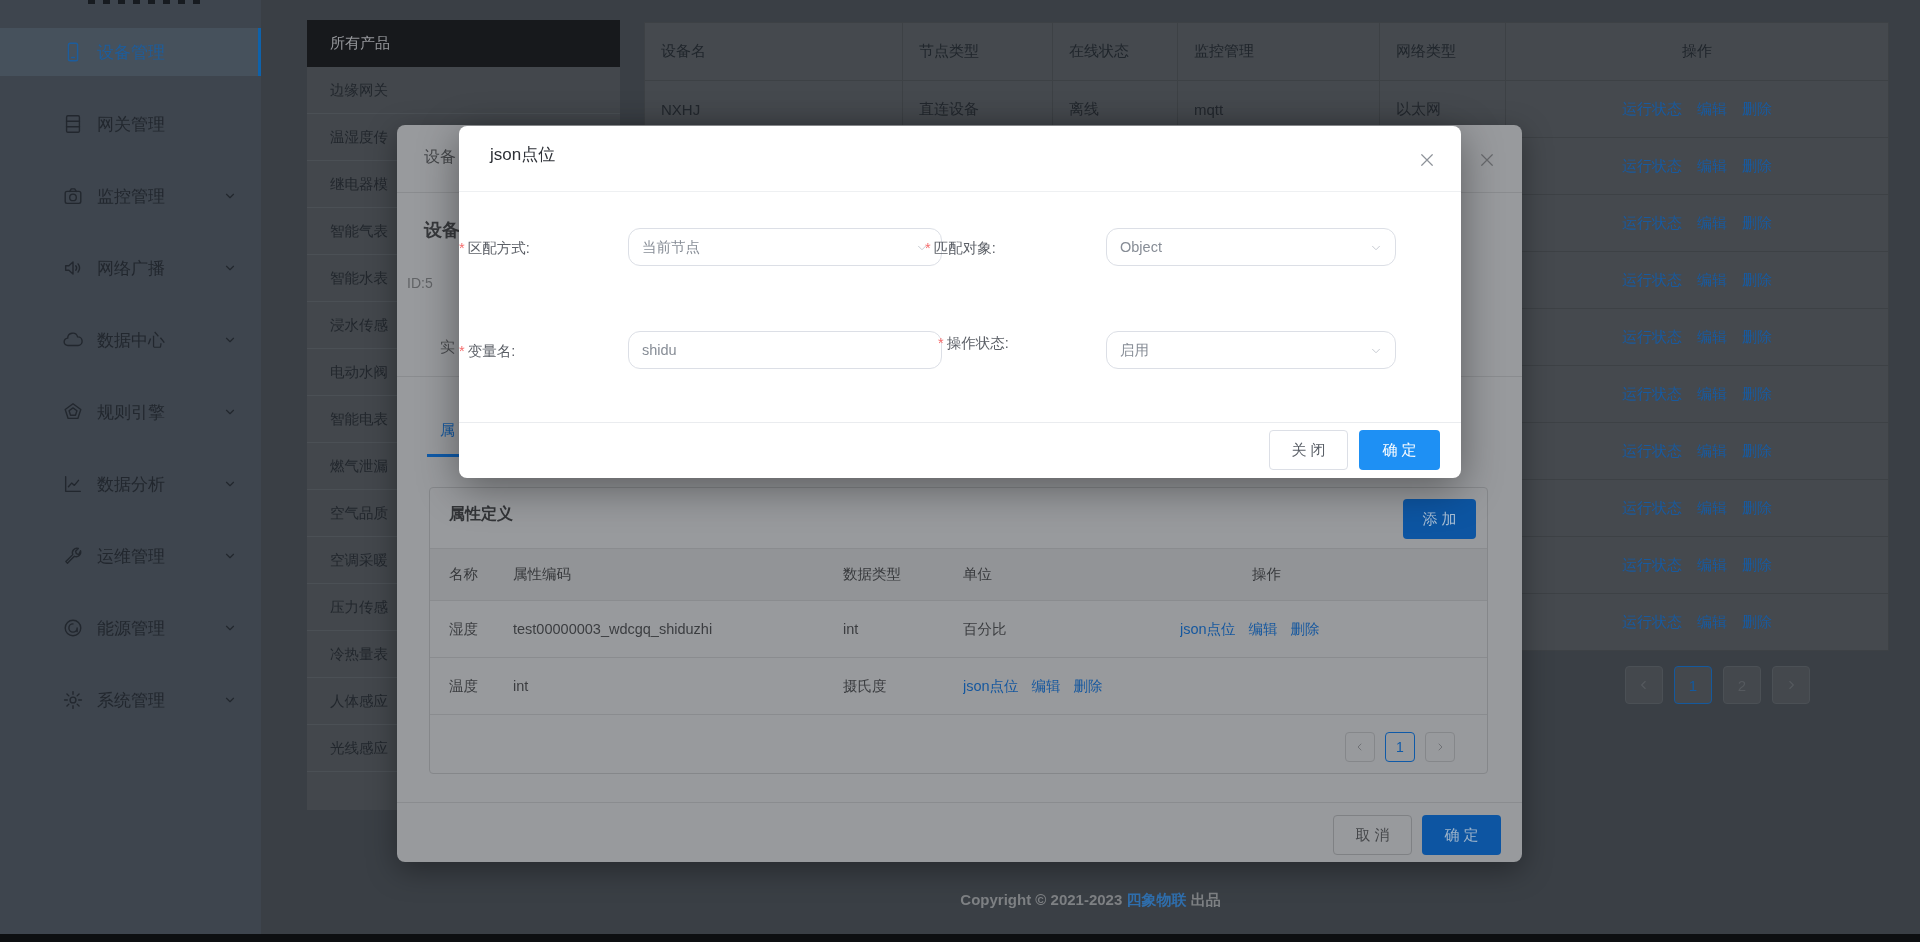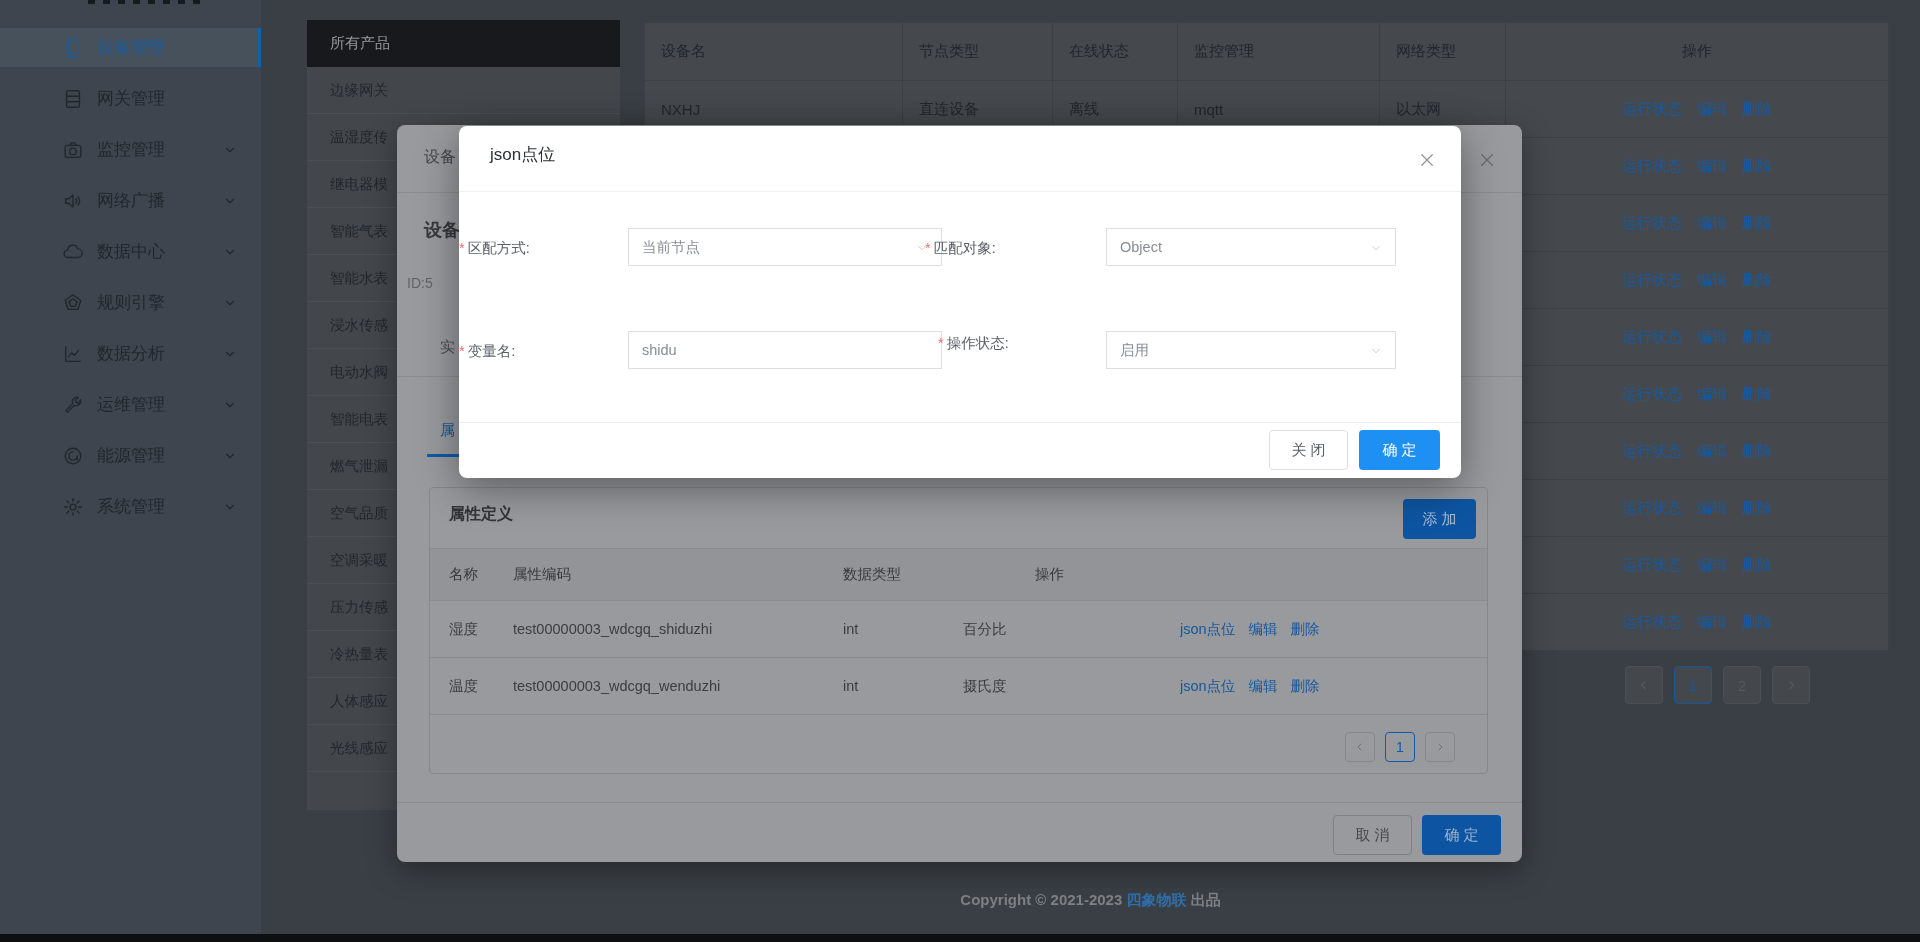"设备管理" .menu-item { height: 39px -> 48px; margin-bottom: 12px -> 24px }
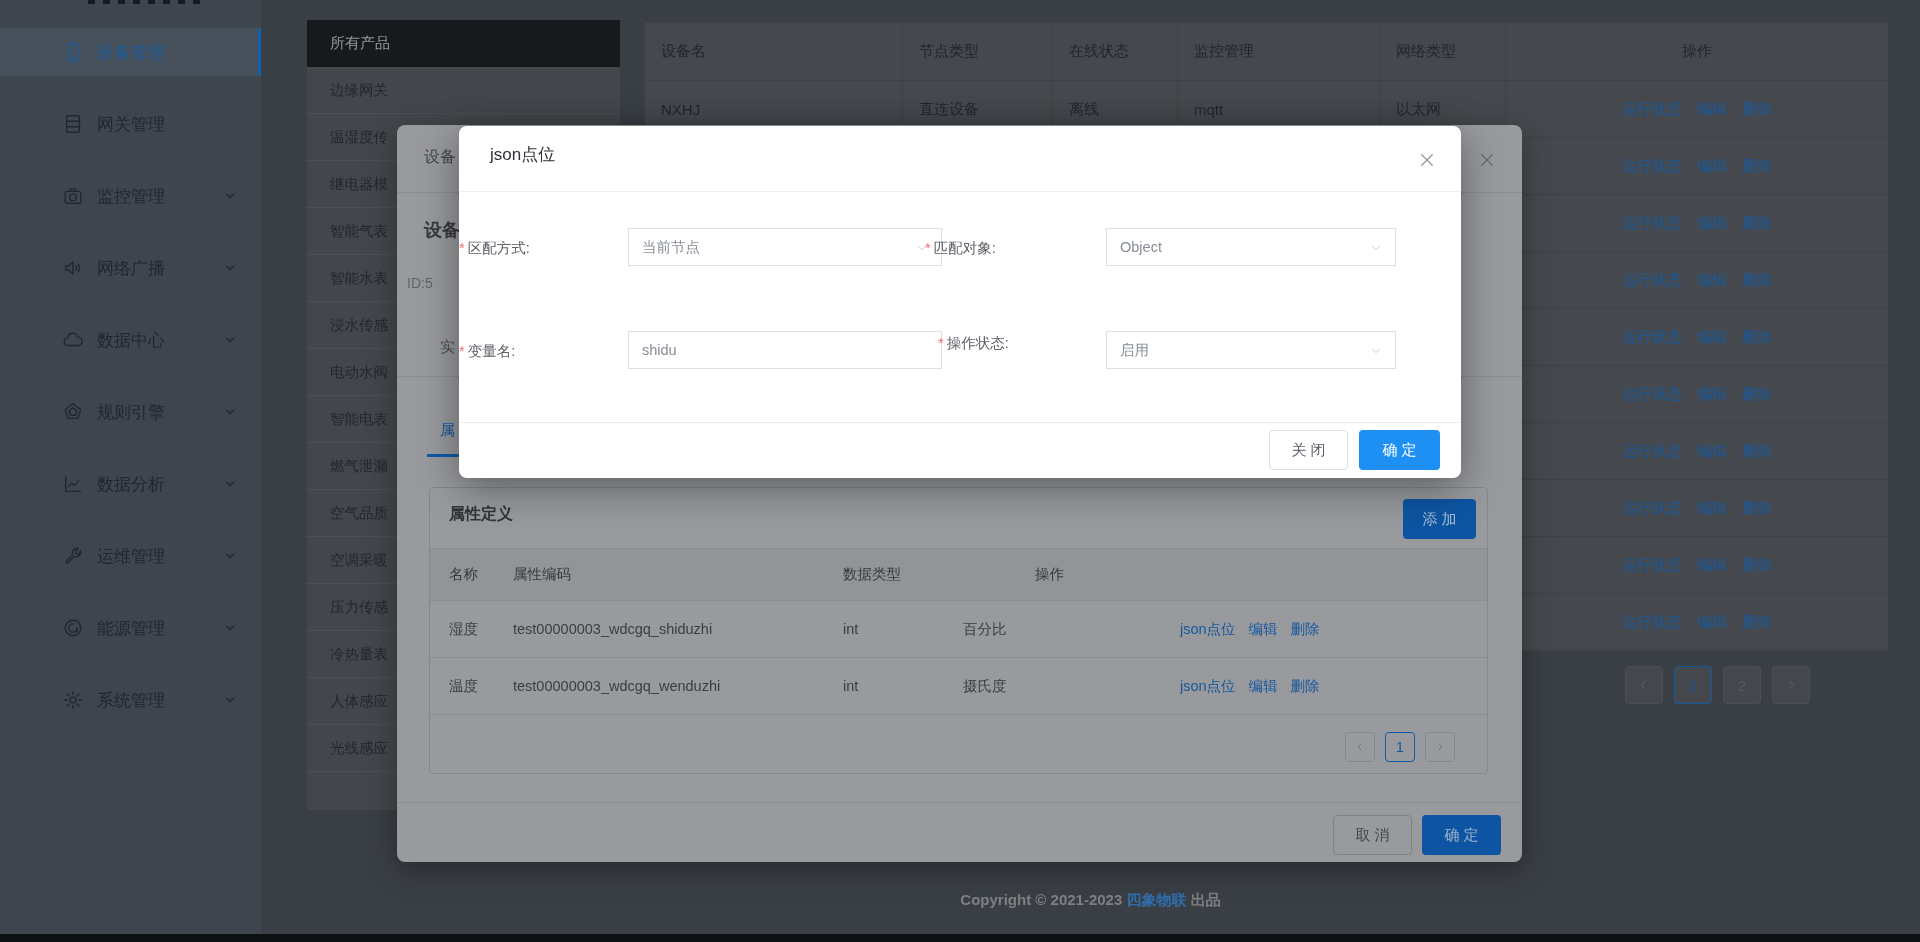"当前节点" .fi-field { border-radius: 0 -> 12px }
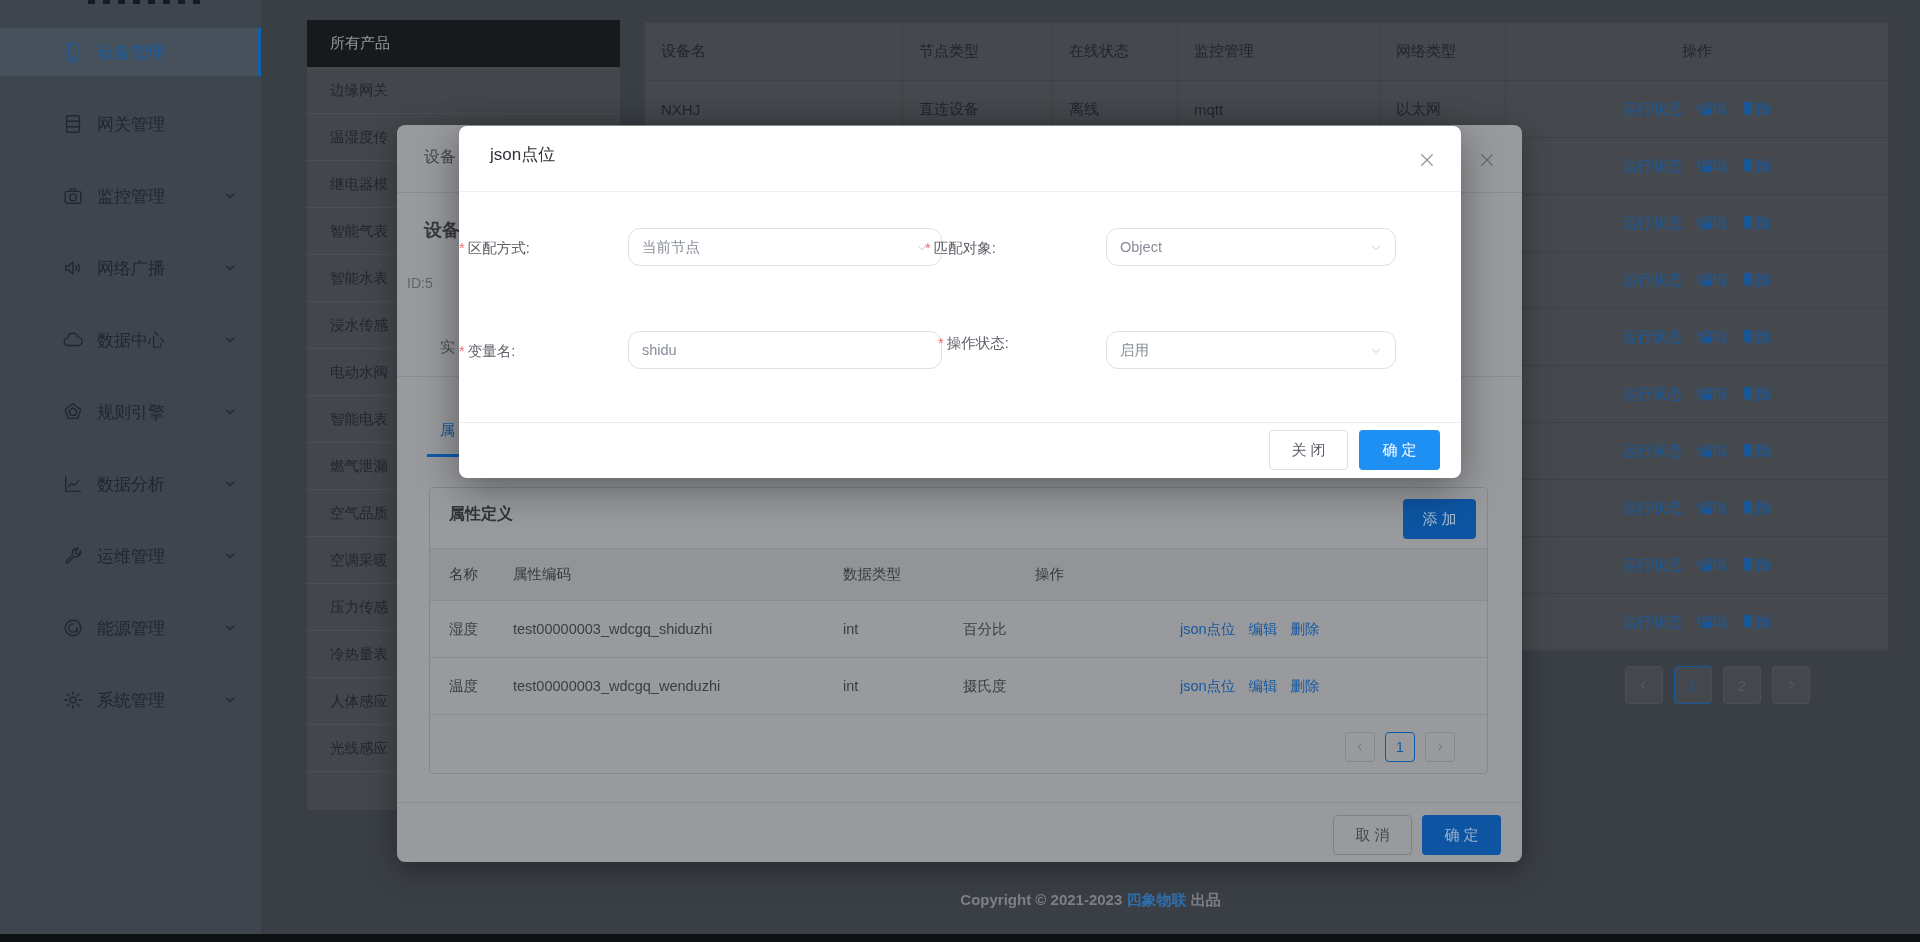"单位" div { html: none -> <div>单位</div> }
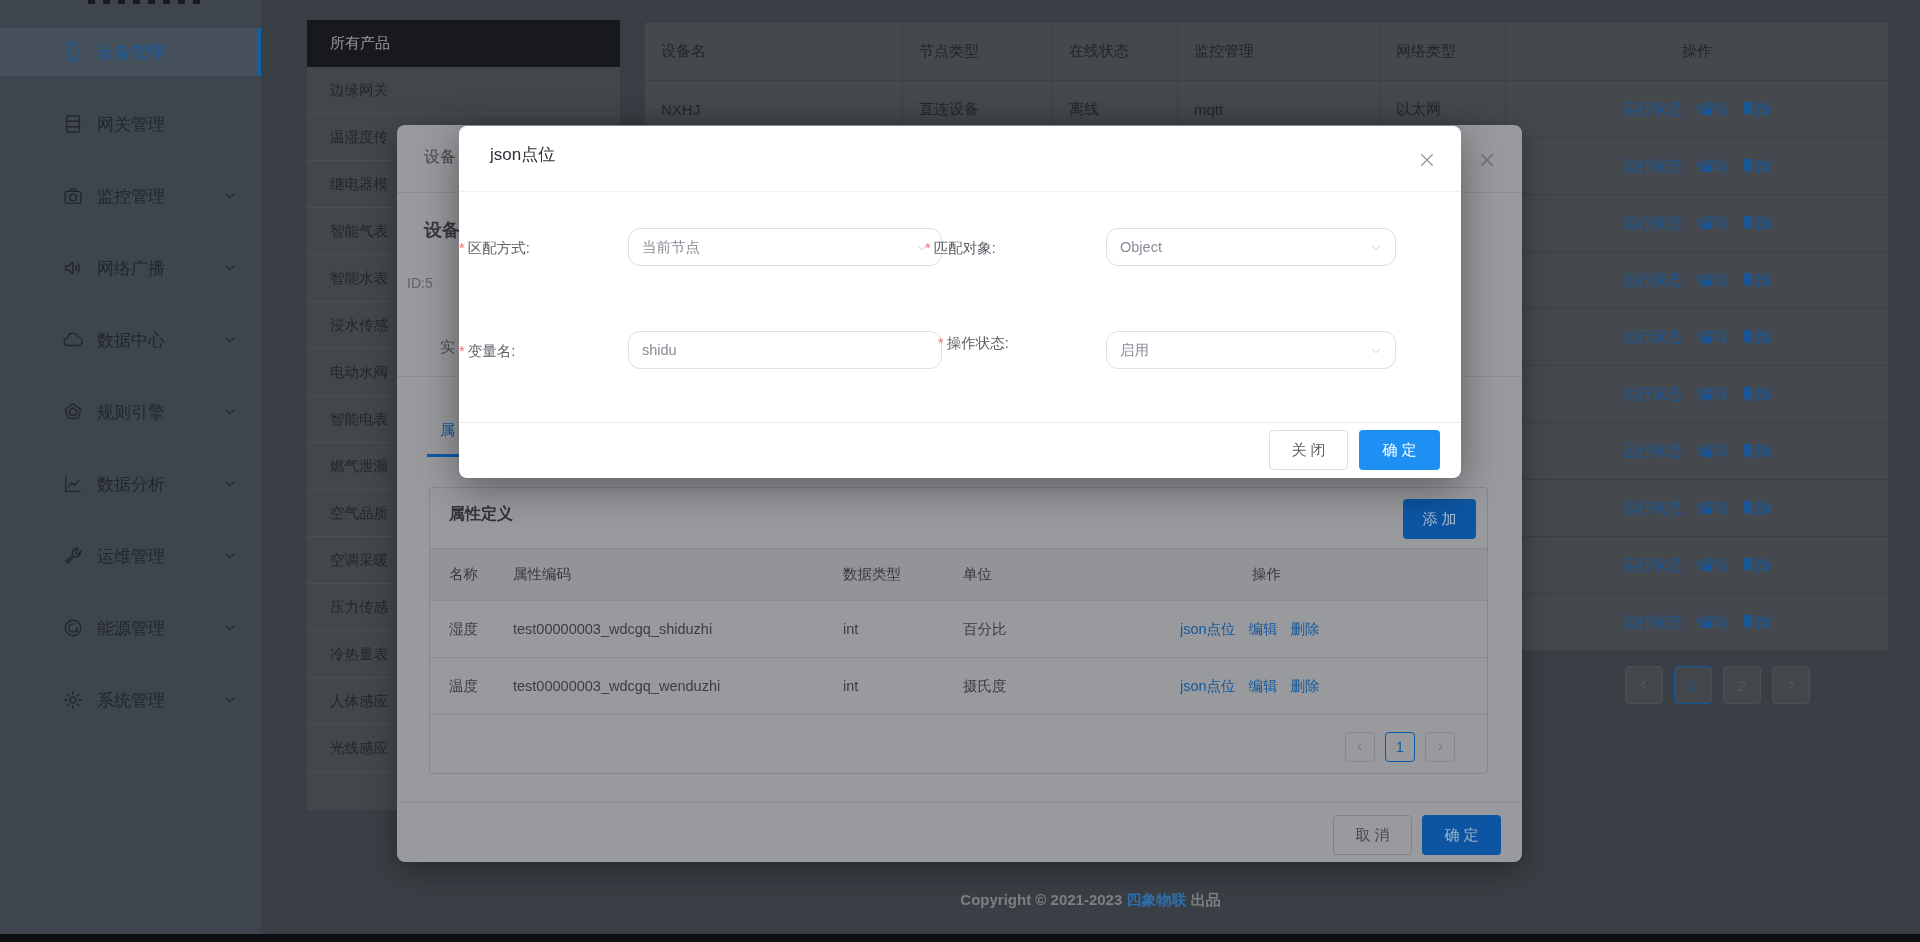"test00000003_wdcgq_wenduzhi" div { html: <div>test00000003_wdcgq_wenduzhi</div> -> none }
